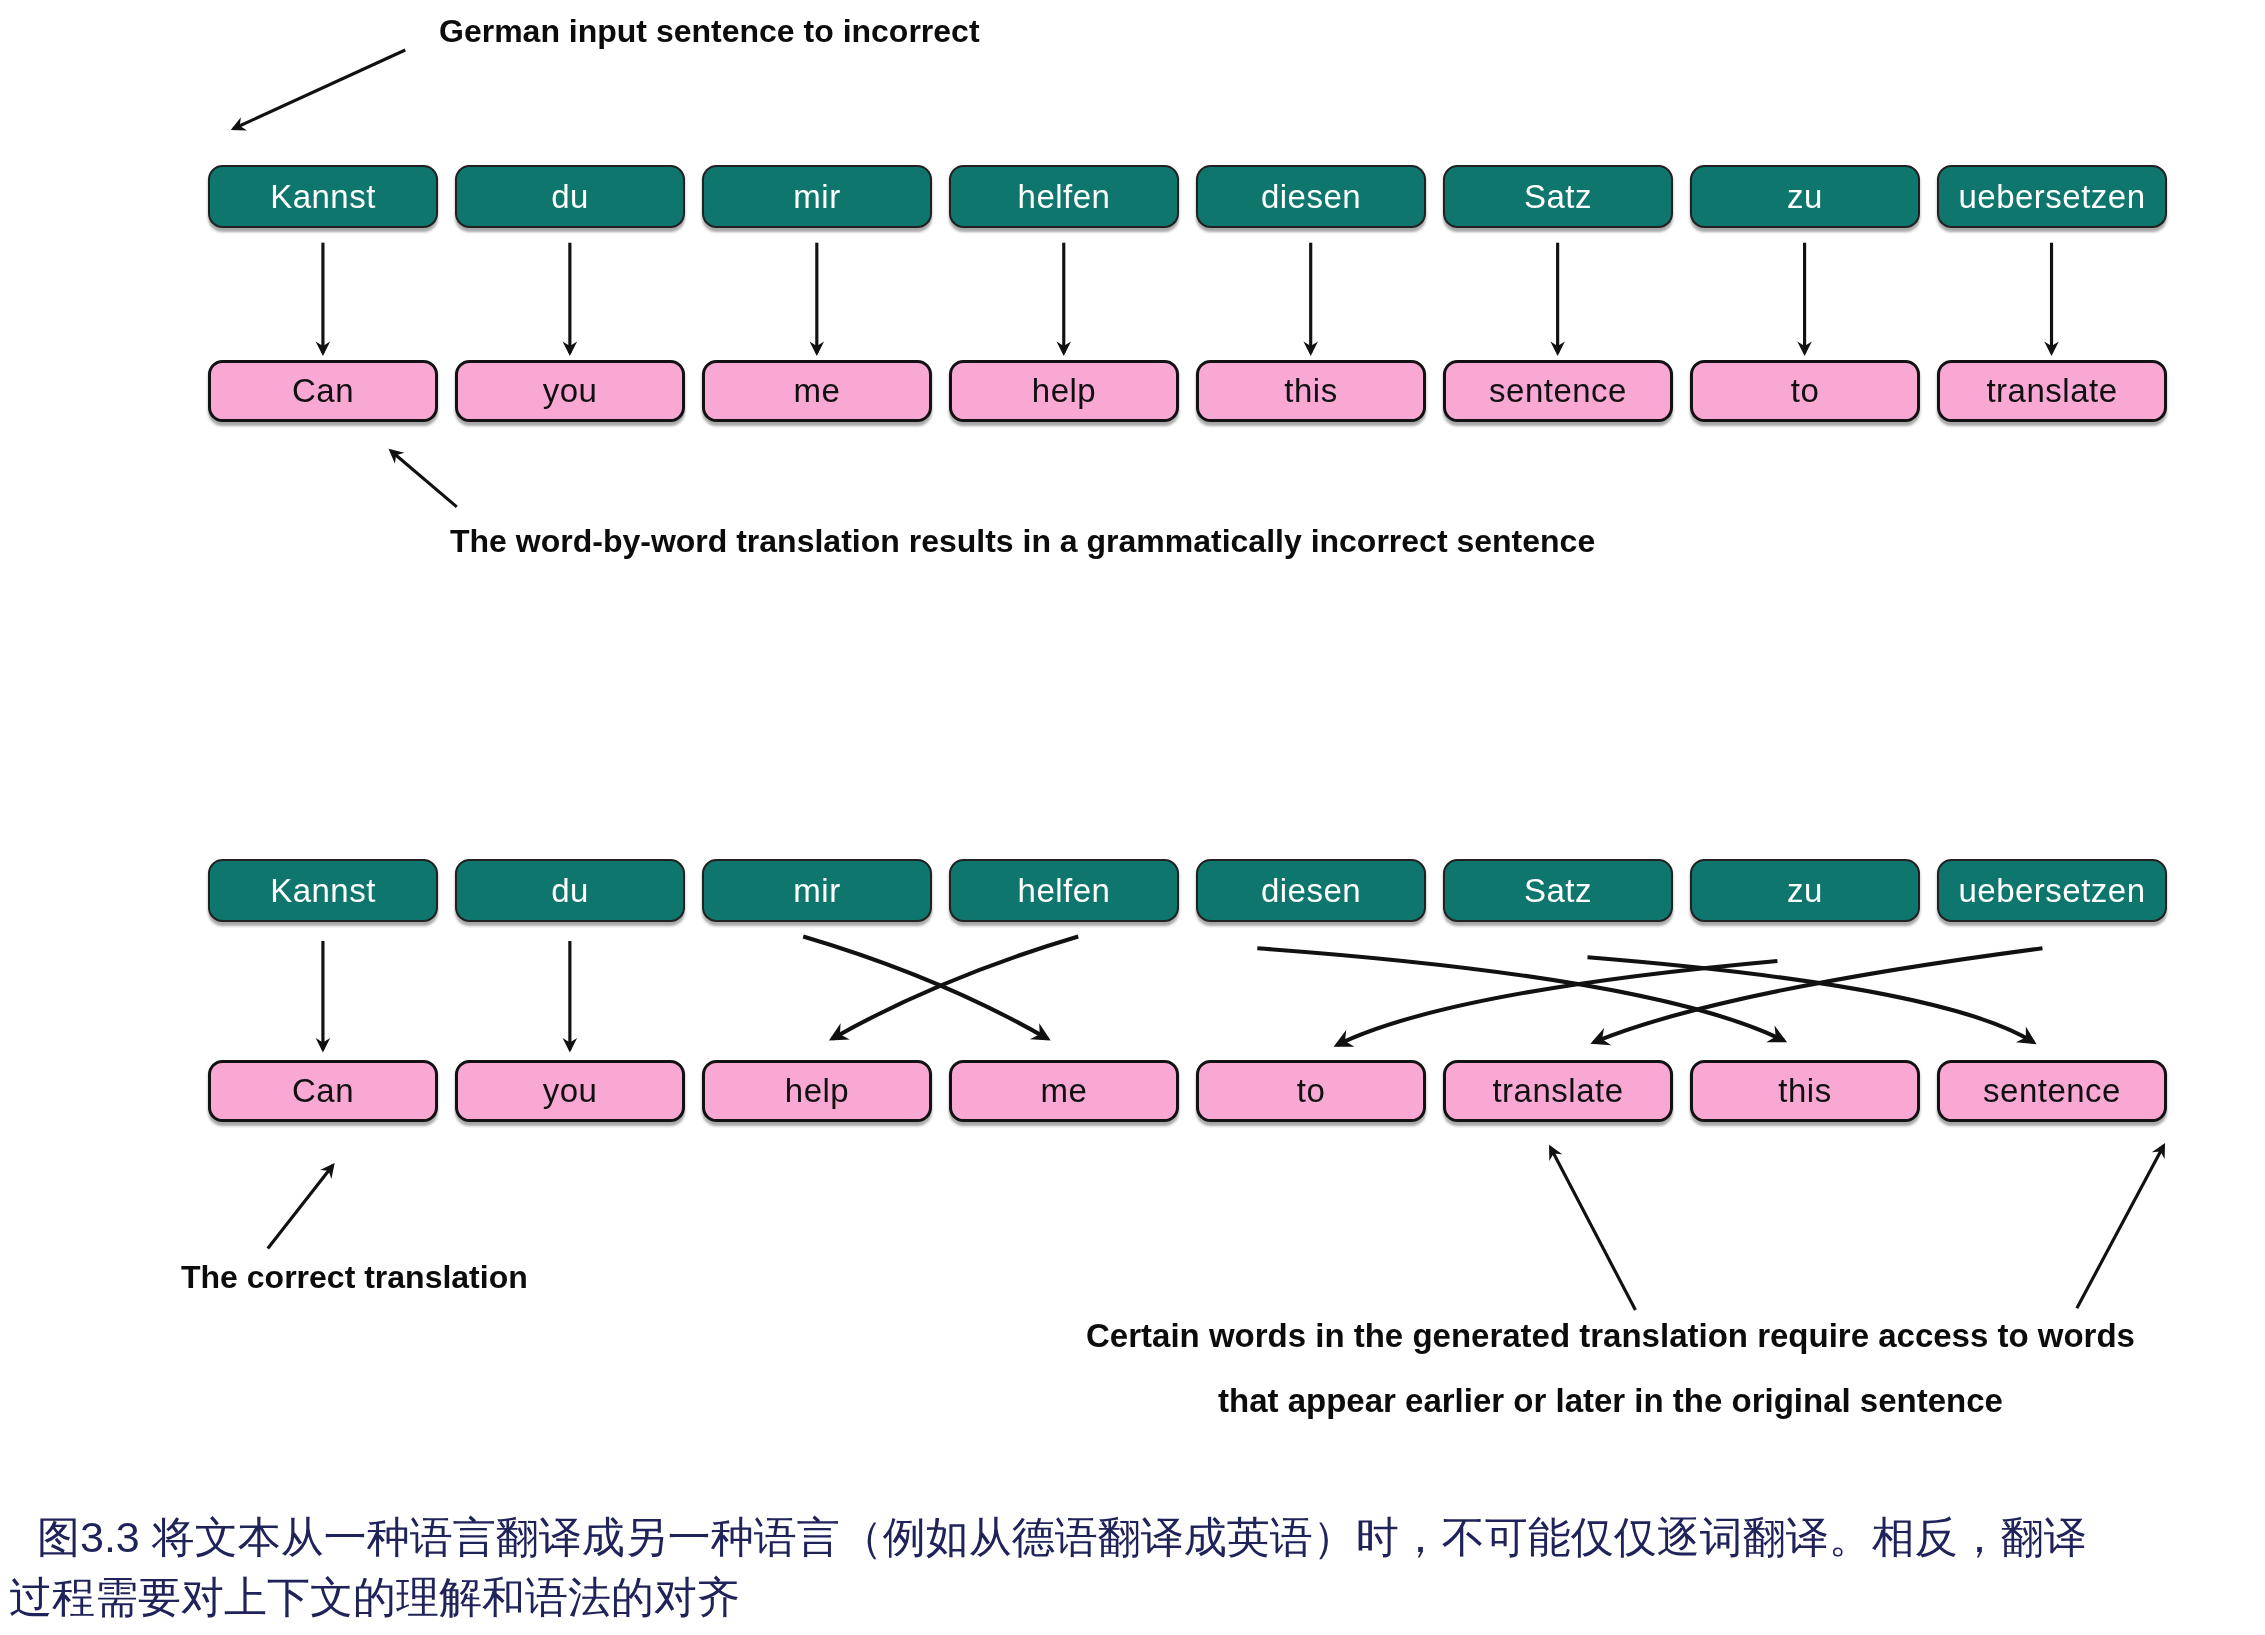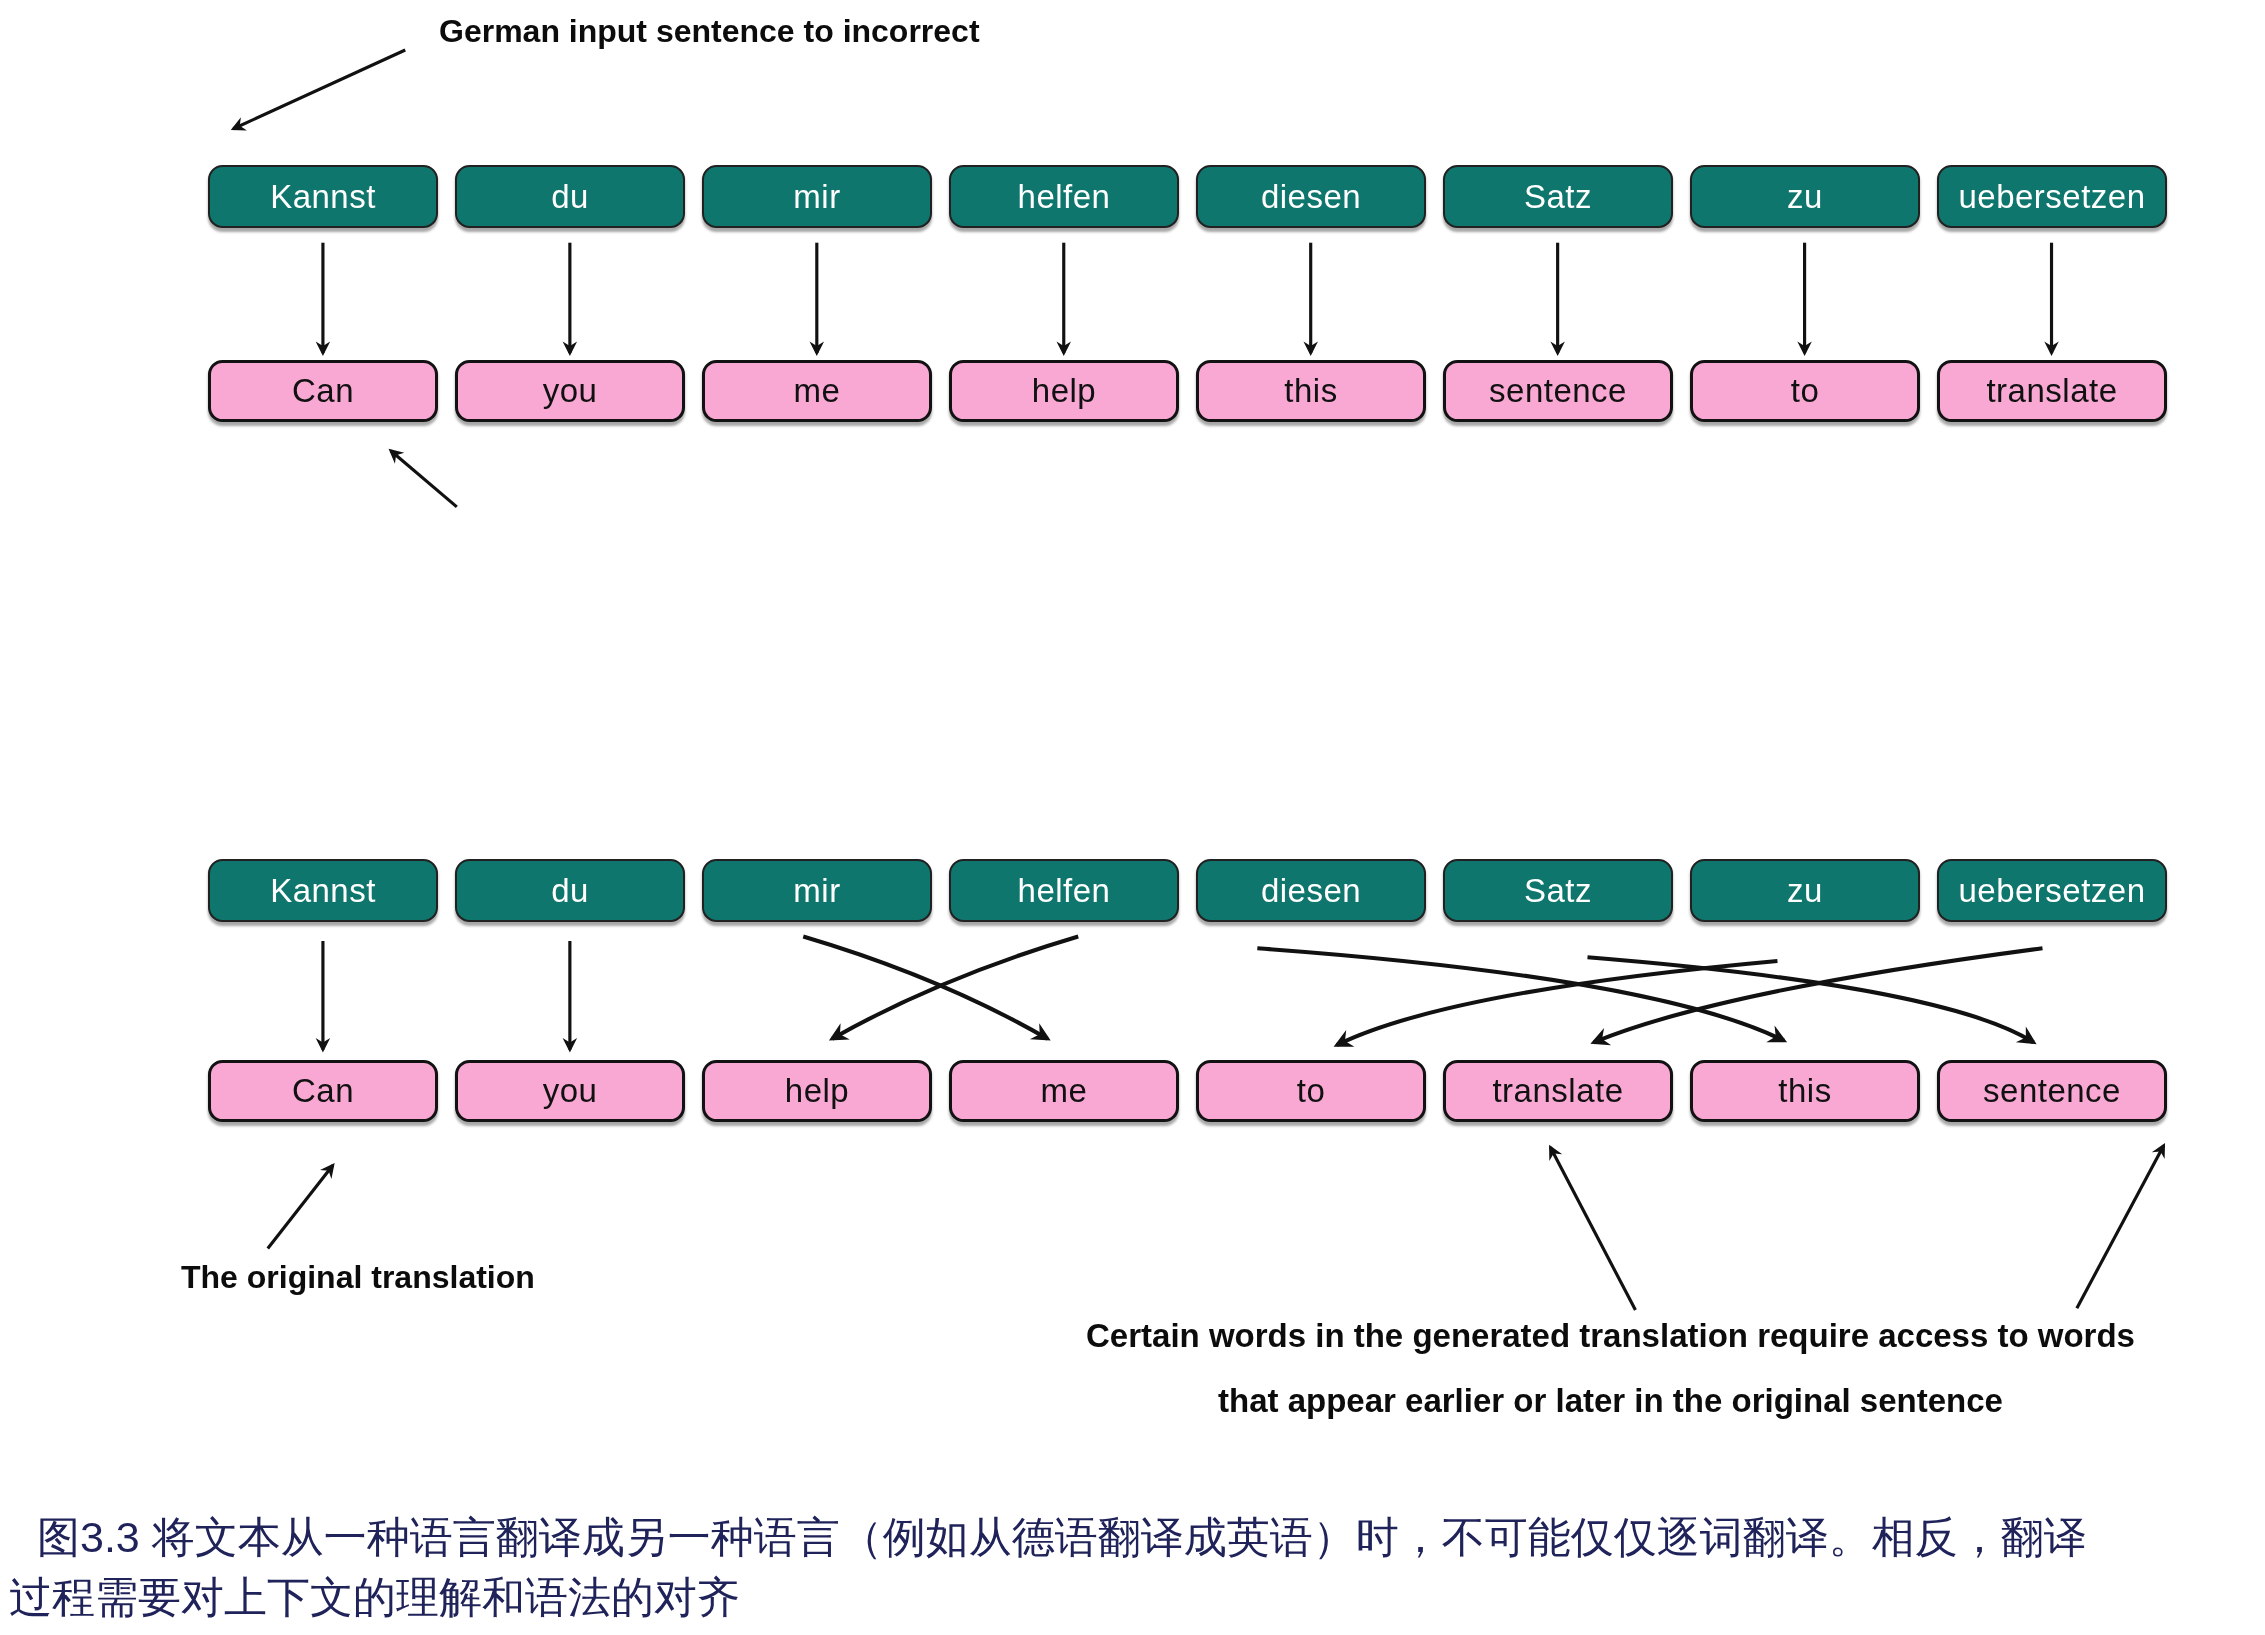"The word-by-word translation results in" div.note { html: none -> <div>The word-by-word translation results in a grammatically incorrect sentence</div> }
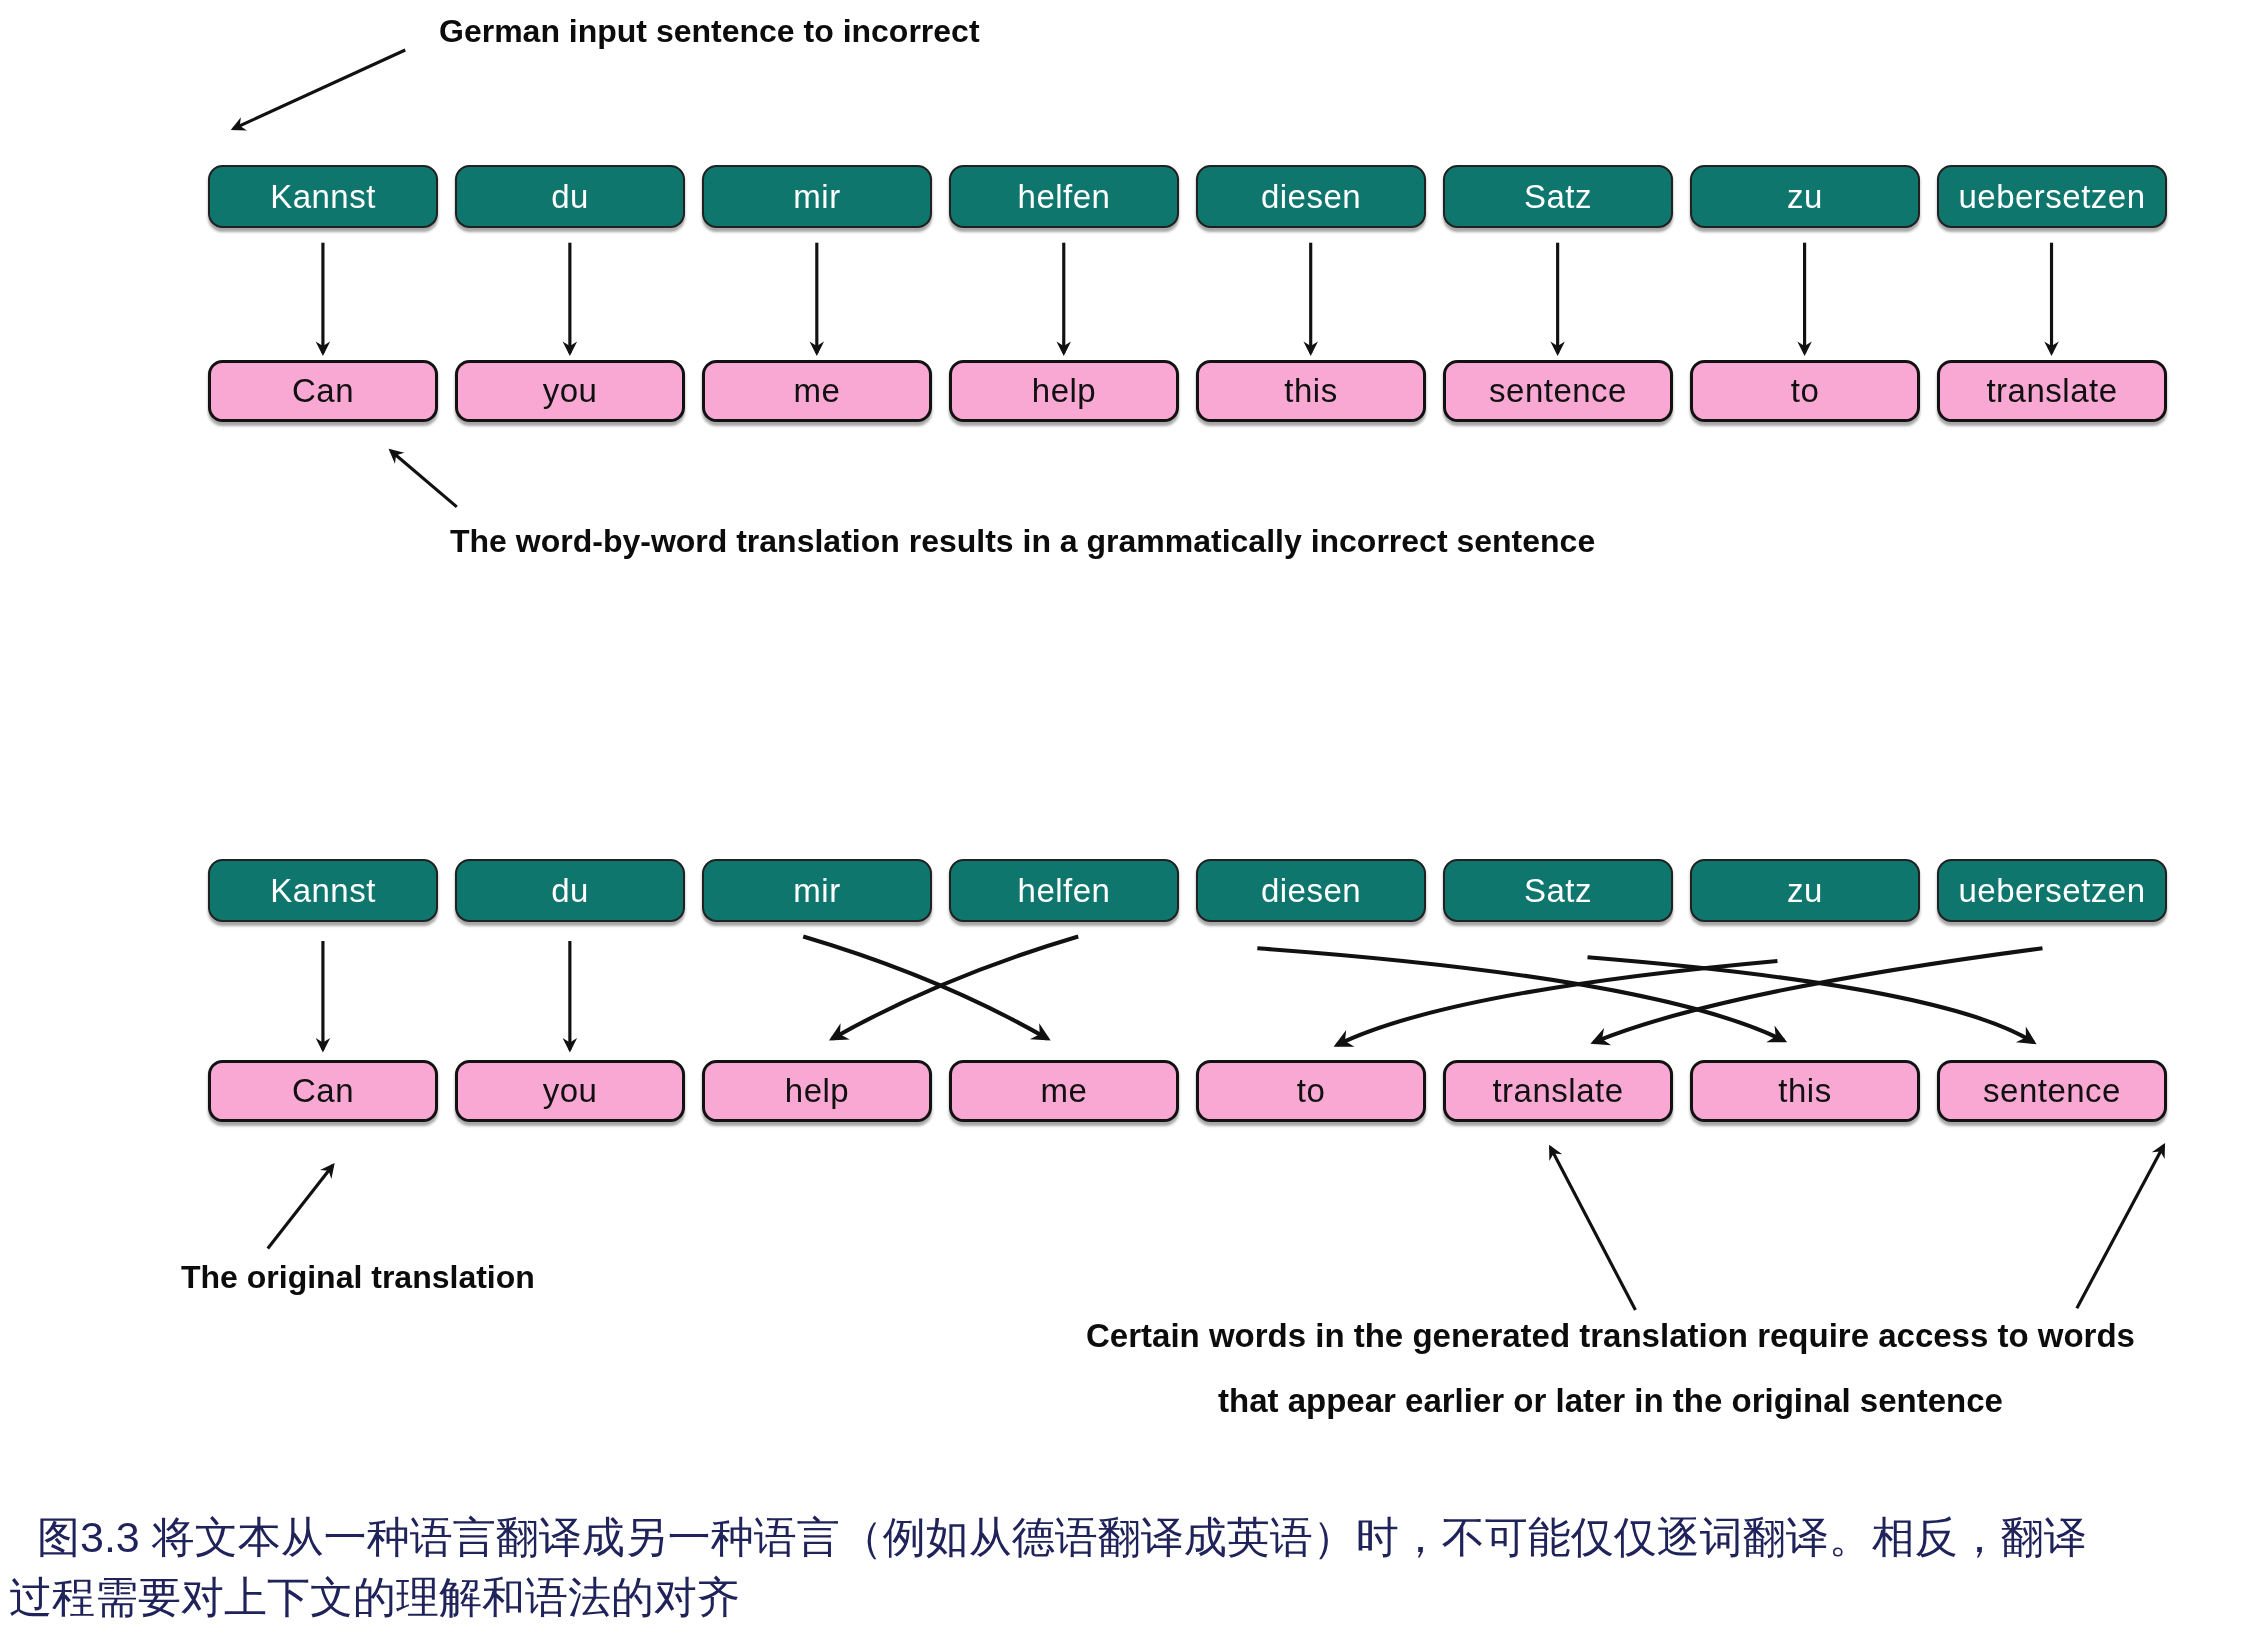"The original translation" div.note { text: original -> correct }
